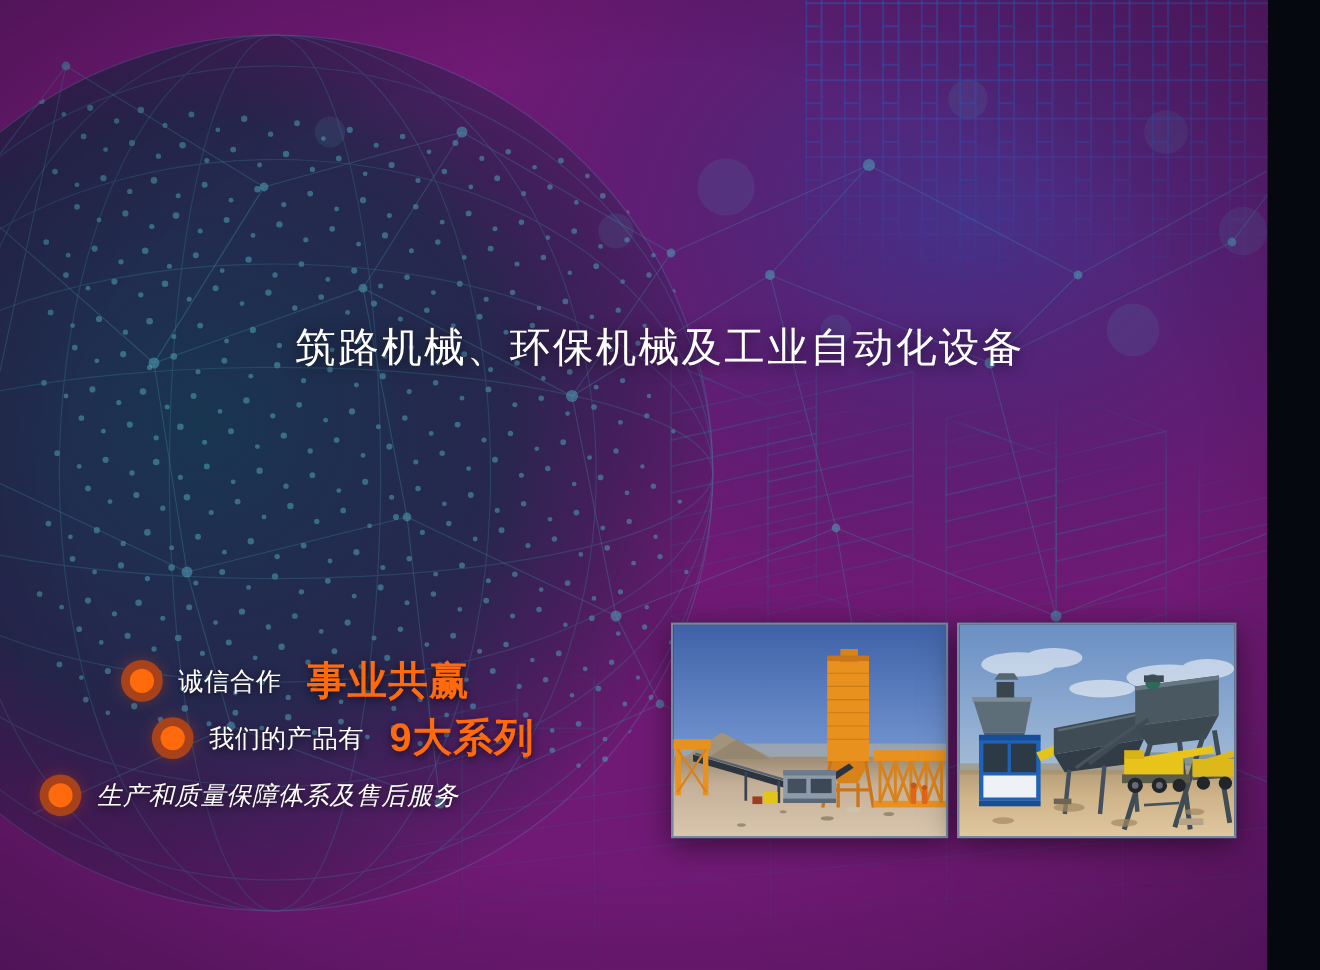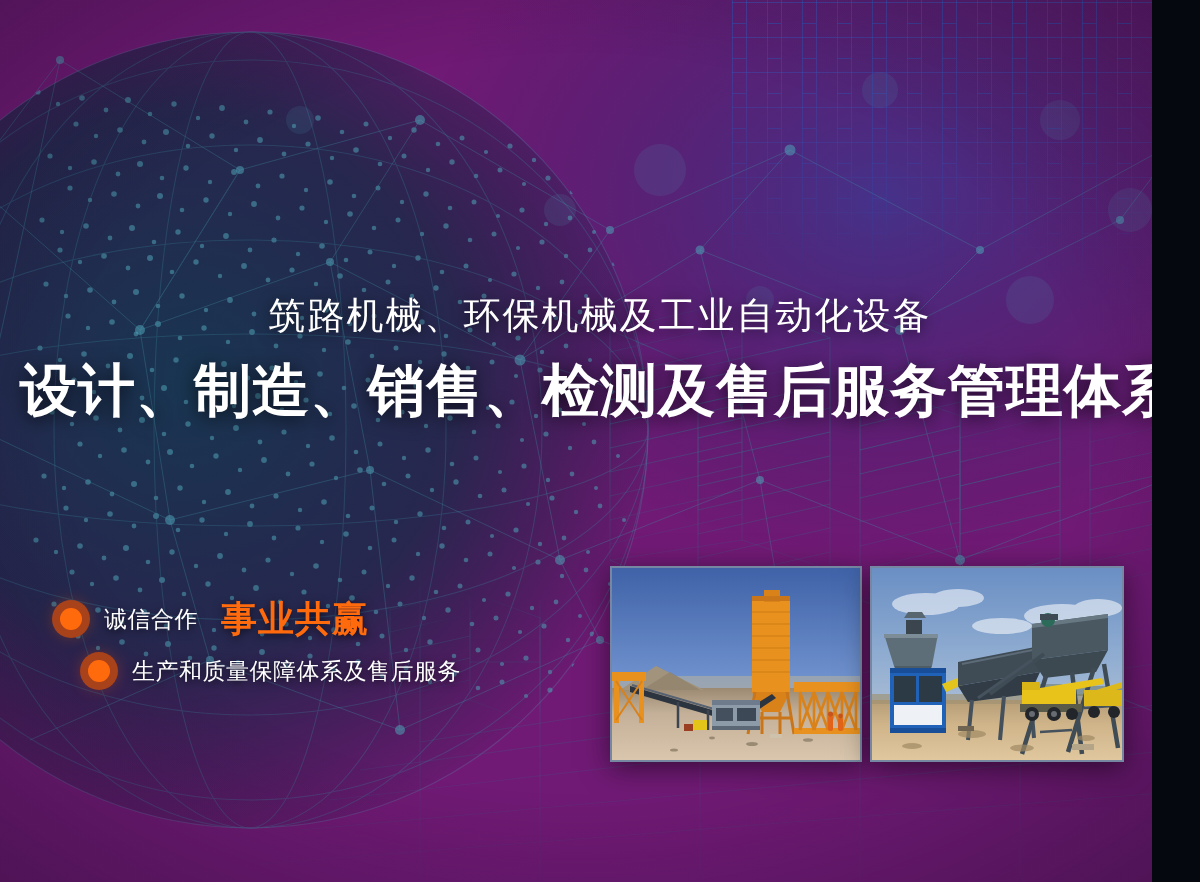"设计、制造、销售、检测及售后服务管理体系" div.title { html: <div>设计、制造、销售、检测及售后服务管理体系</div> -> none }
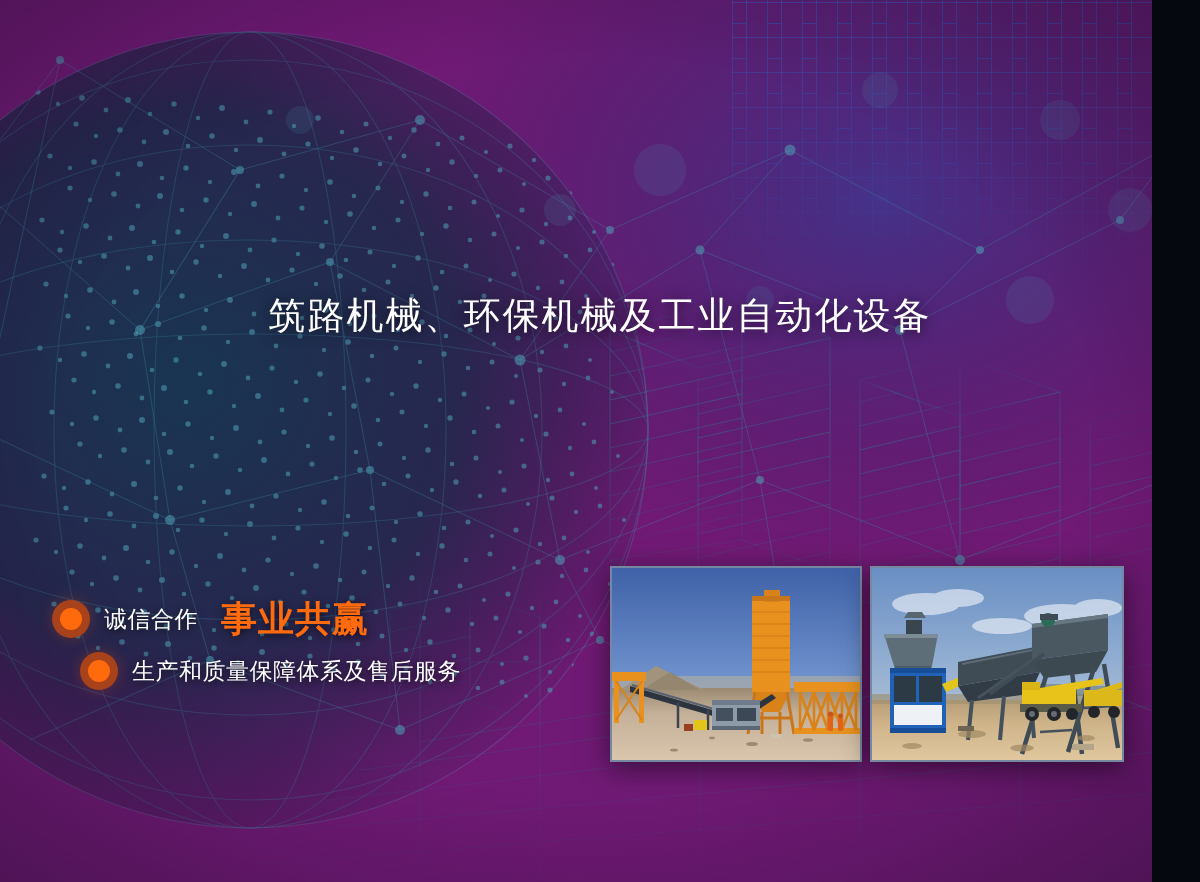"诚信合作" .bullet-row.r1 { padding-left: 52px -> 110px }
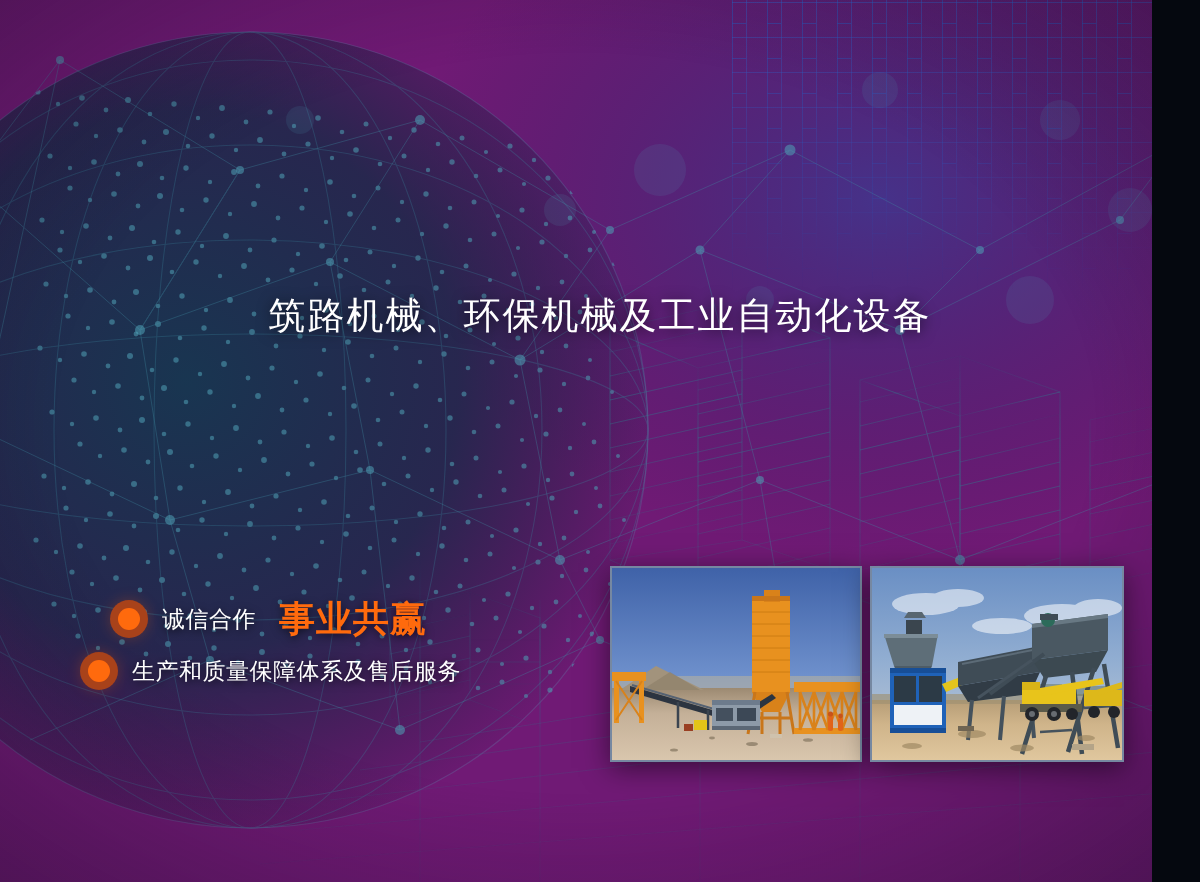"我们的产品有" div.bullet-row { html: none -> <div> <span> <i></i> </span> <span>我们的产品有</span> <span><span>9大系列</span></span> </div> }
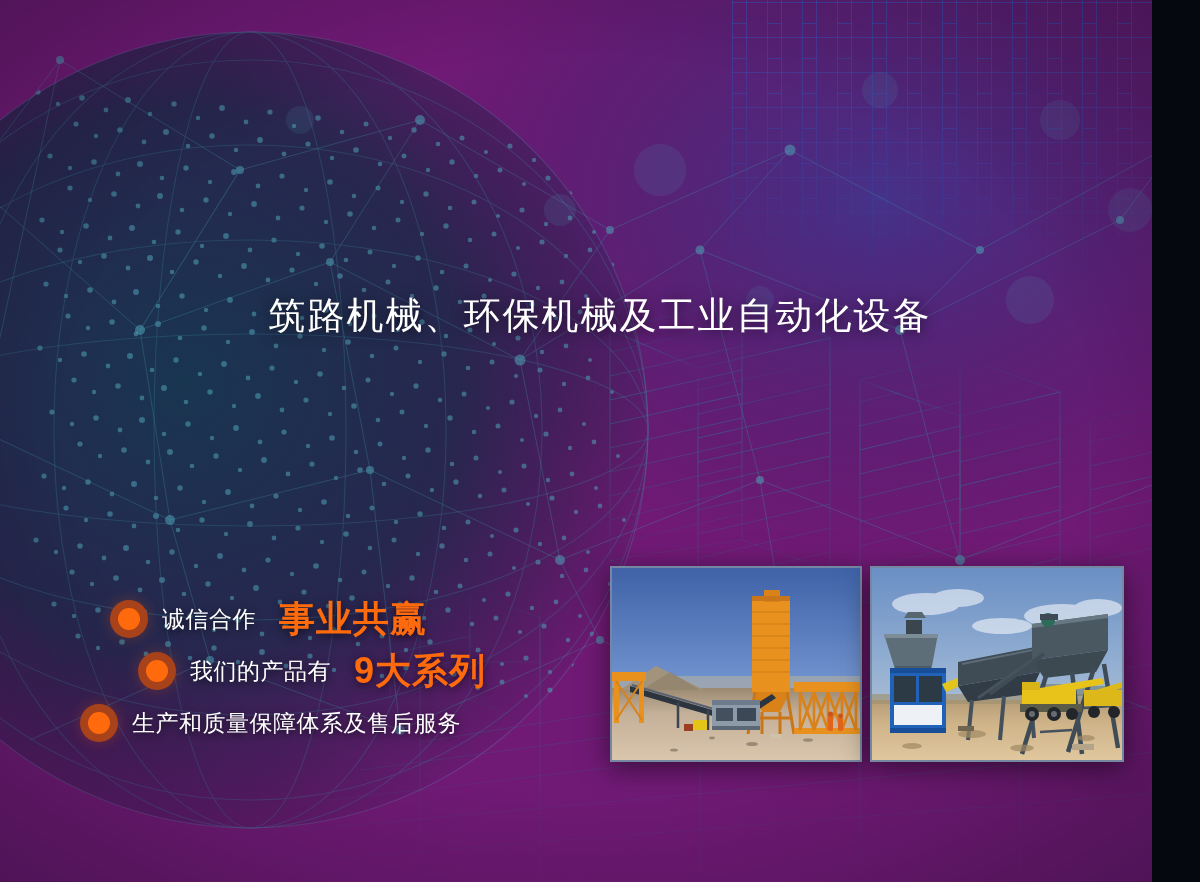"生产和质量保障体系及售后服务" .bullet-row.r3 { font-style: none -> italic; padding-left: 80px -> 36px }
